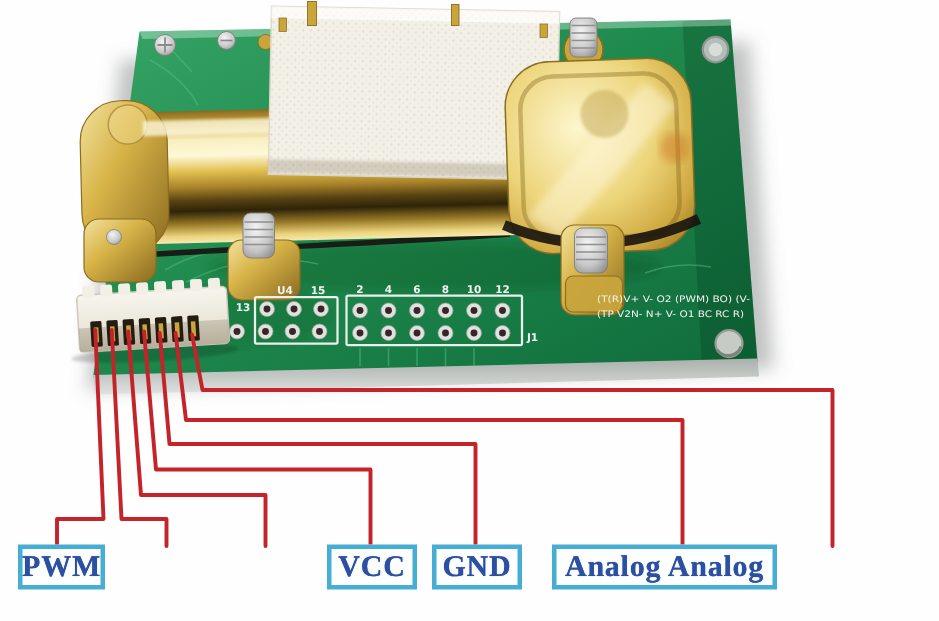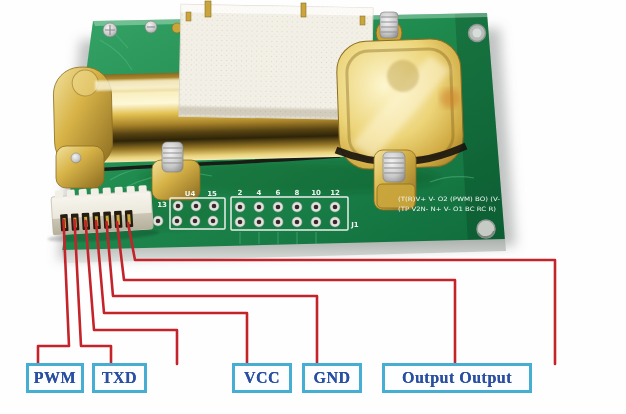"PWM" .pinlabel { font-size: 16px -> 20px; margin-left: 14px -> none }
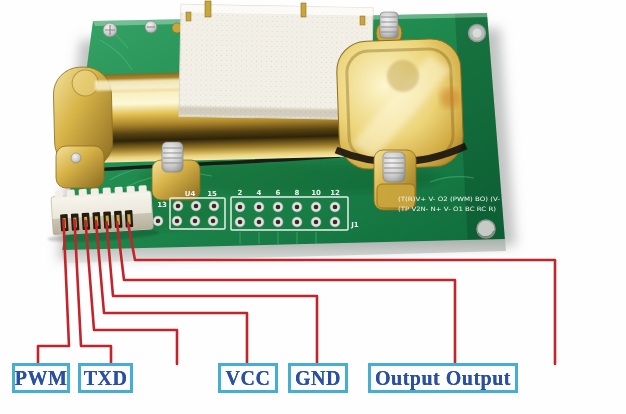"TXD" div.pinlabel { html: <div>TXD</div> -> none }
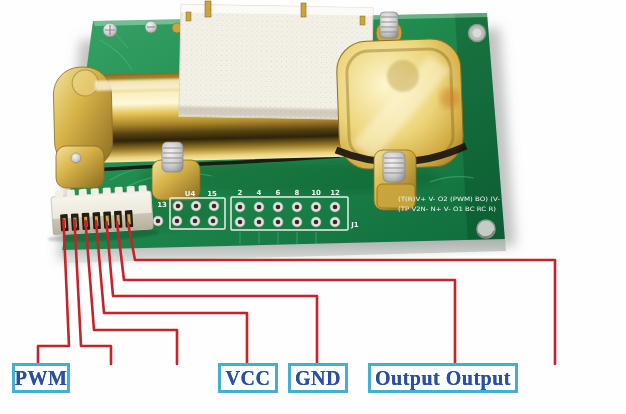"Output Output" div.pinlabel { text: Output Output -> Analog Analog }
